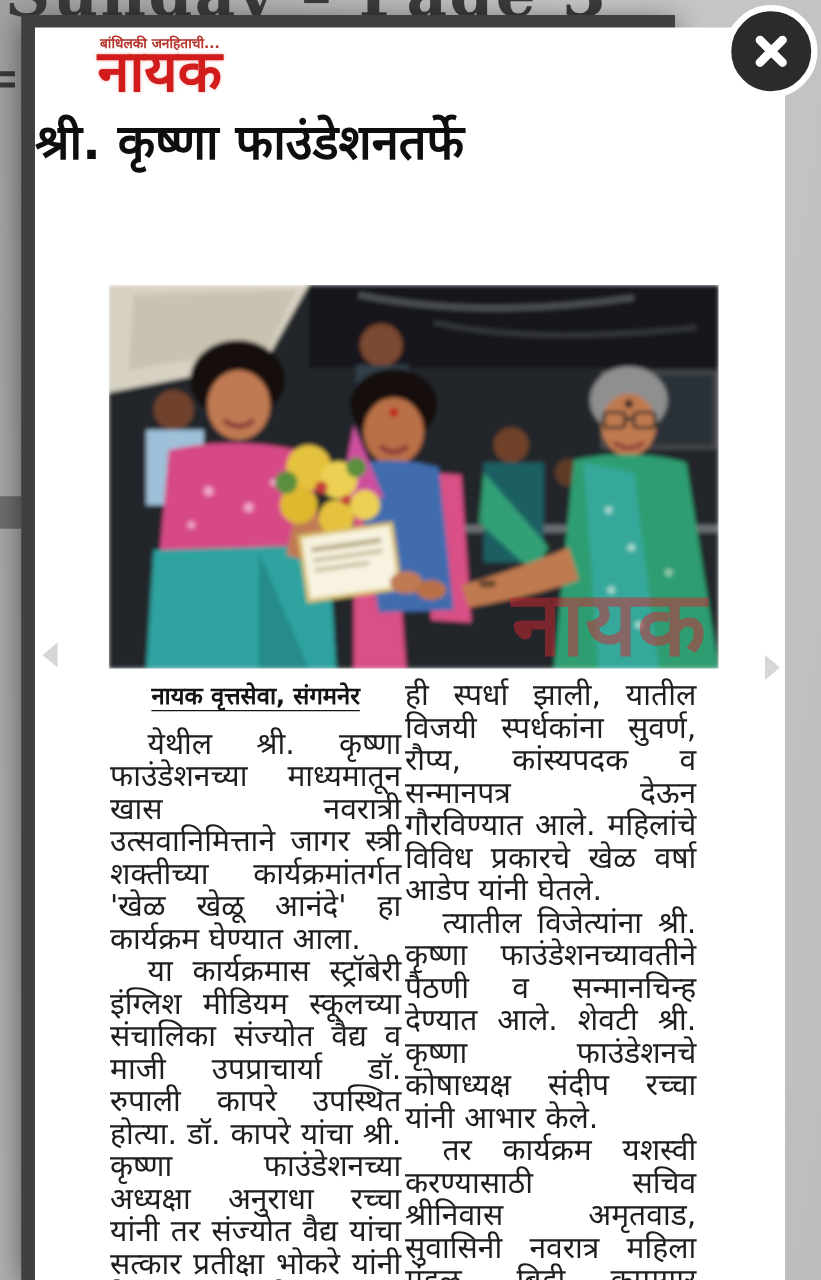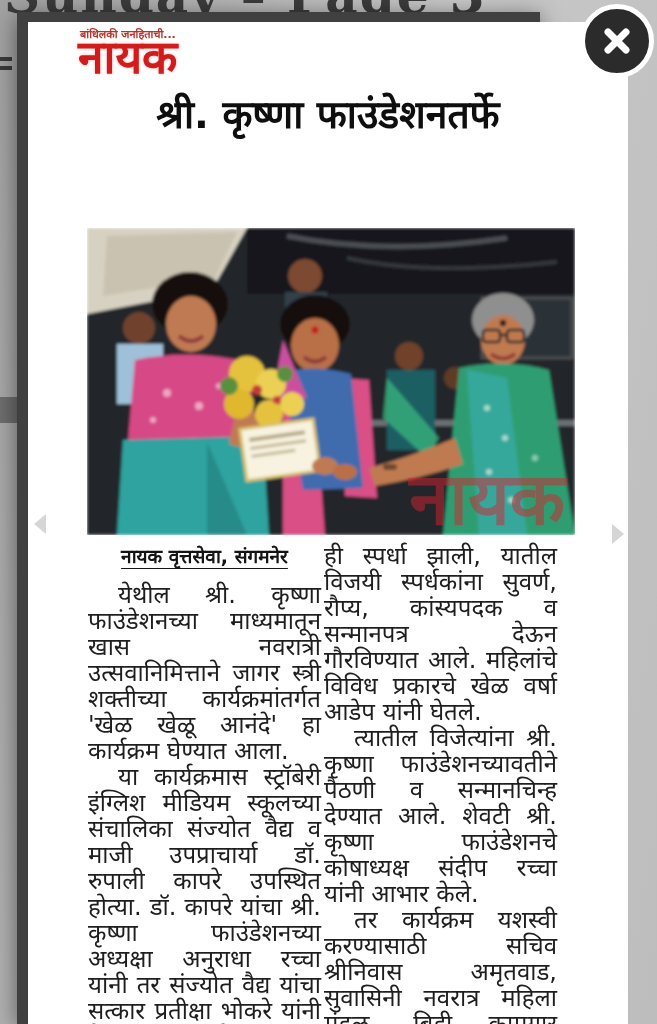"श्री. कृष्णा फाउंडेशनतर्फे" .headline { text-align: center -> none }
